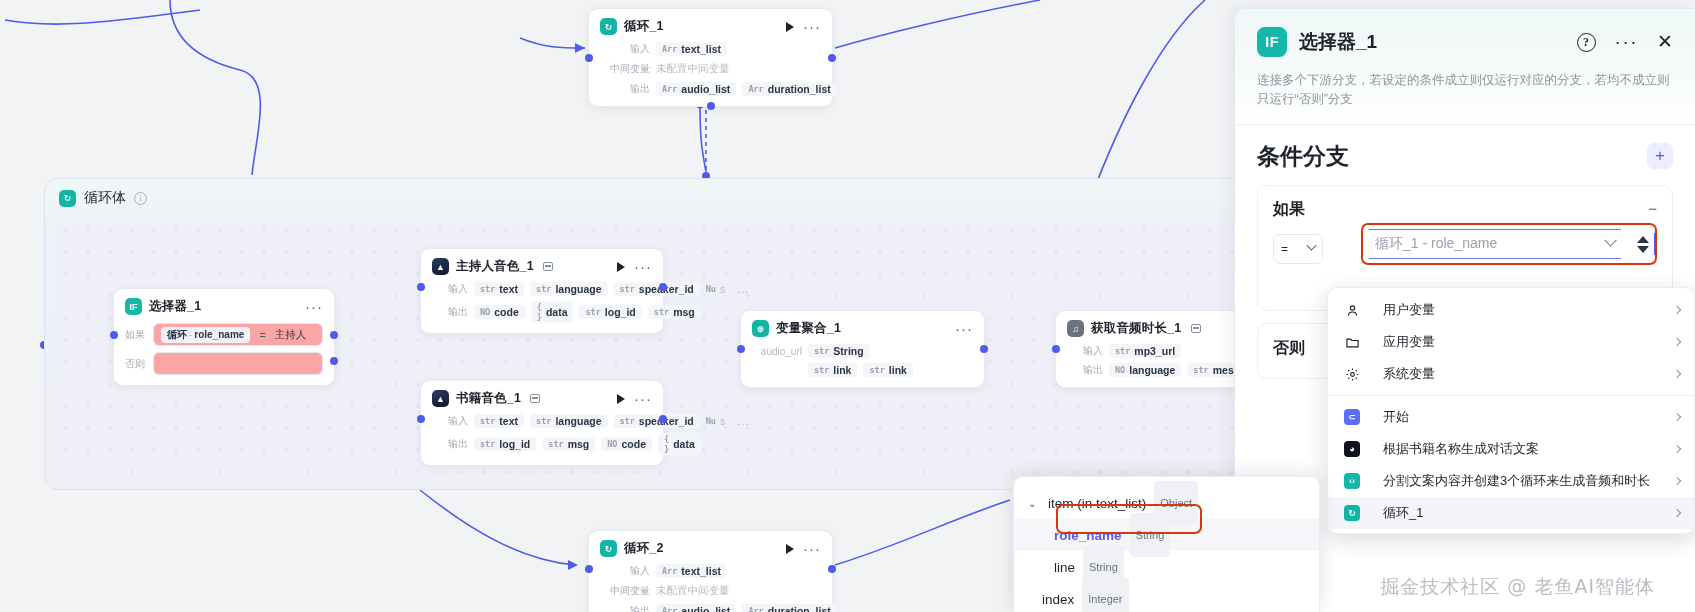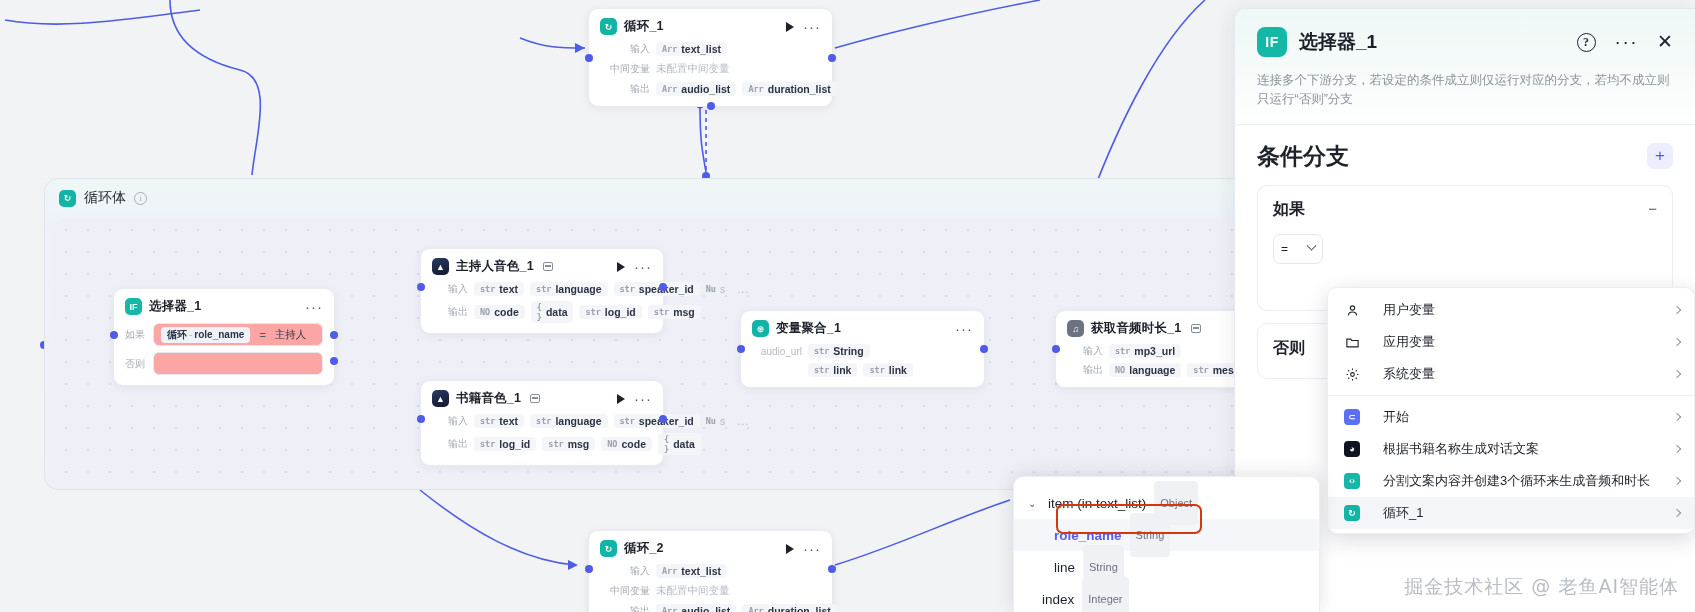"循环_1 - role_name" div.var-input-wrap { html: none -> <div> <div> <span>循环_1 - role_name</span> <span></span> </div> <div> <span></span> <span></span> </div> <span></span> </div> }
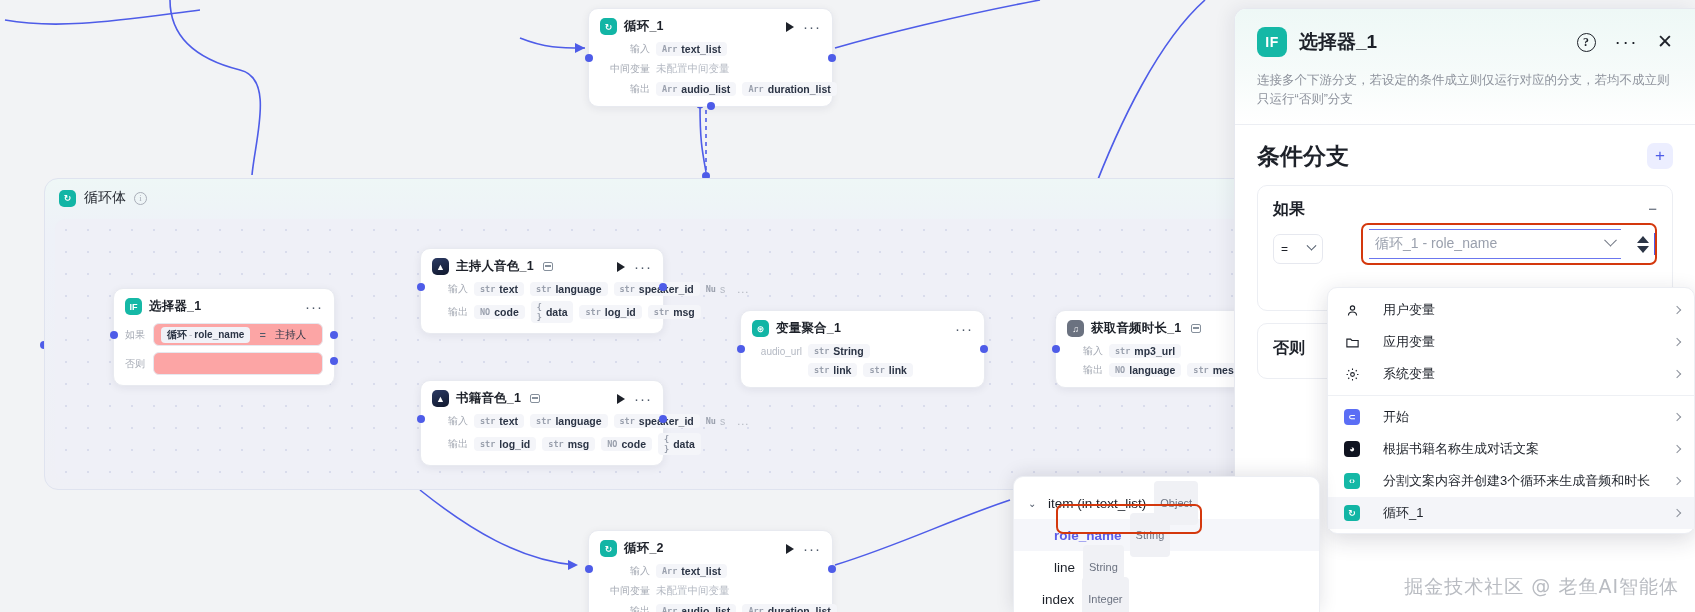"掘金技术社区 @ 老鱼AI智能体" .watermark { right: 16px -> 40px }
